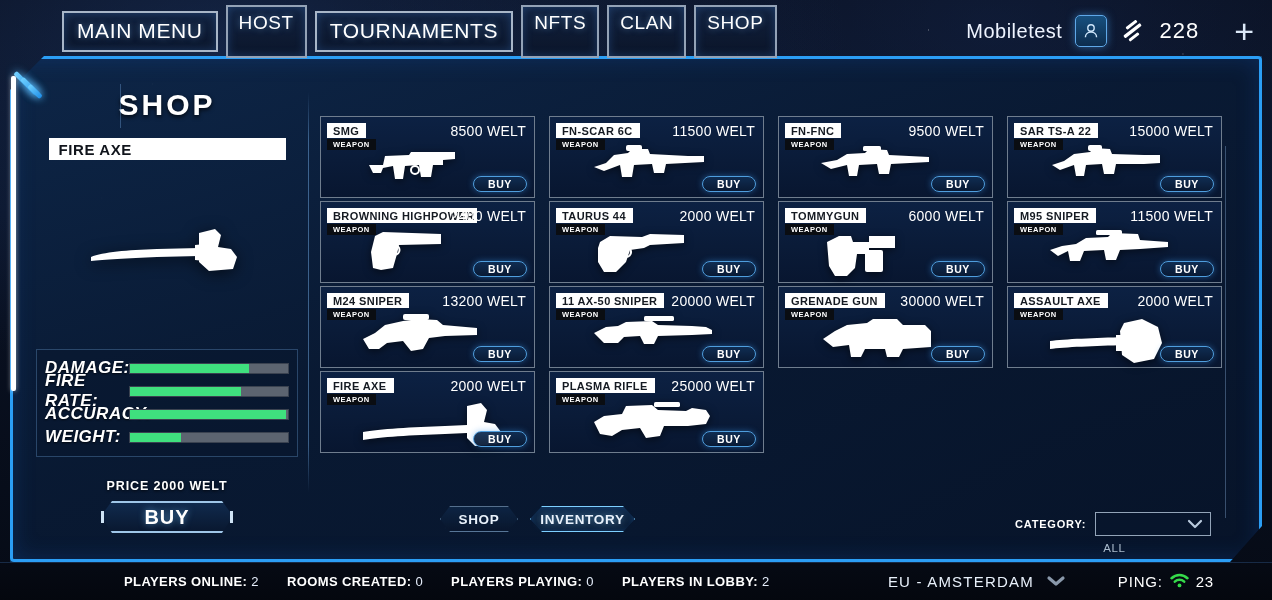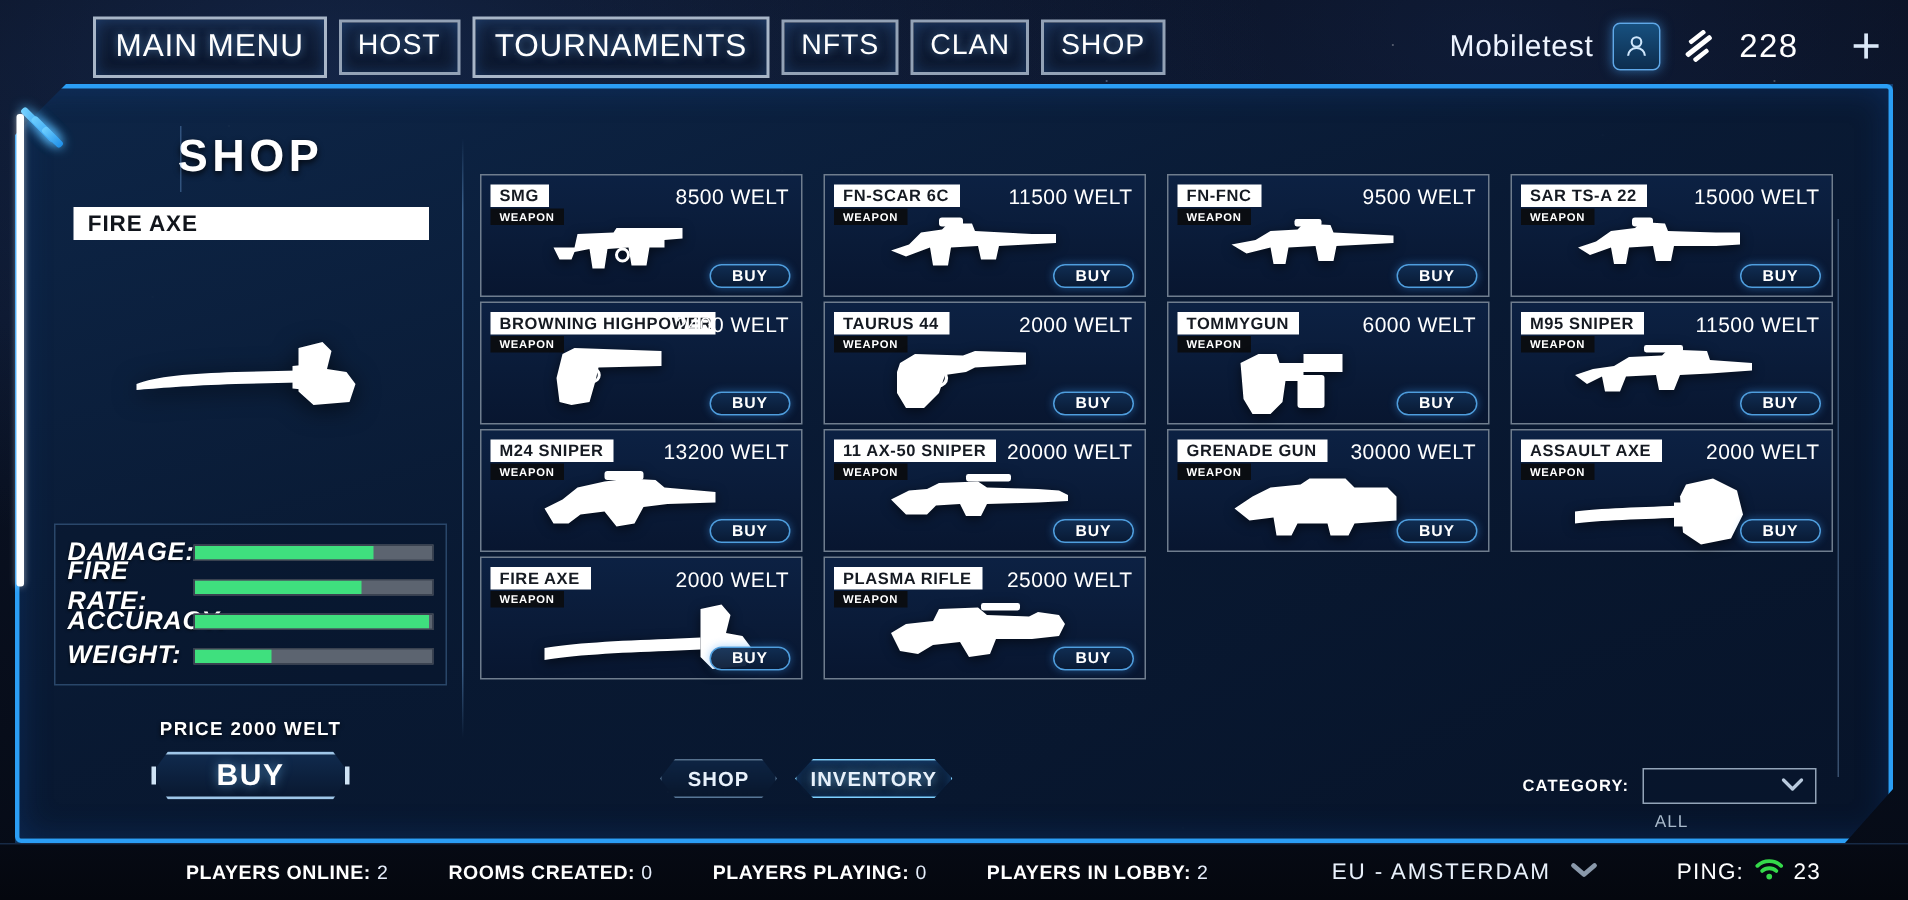"HOST" .nav-btn.small { padding: 5px 11px 6px -> 5px 11px 22px }
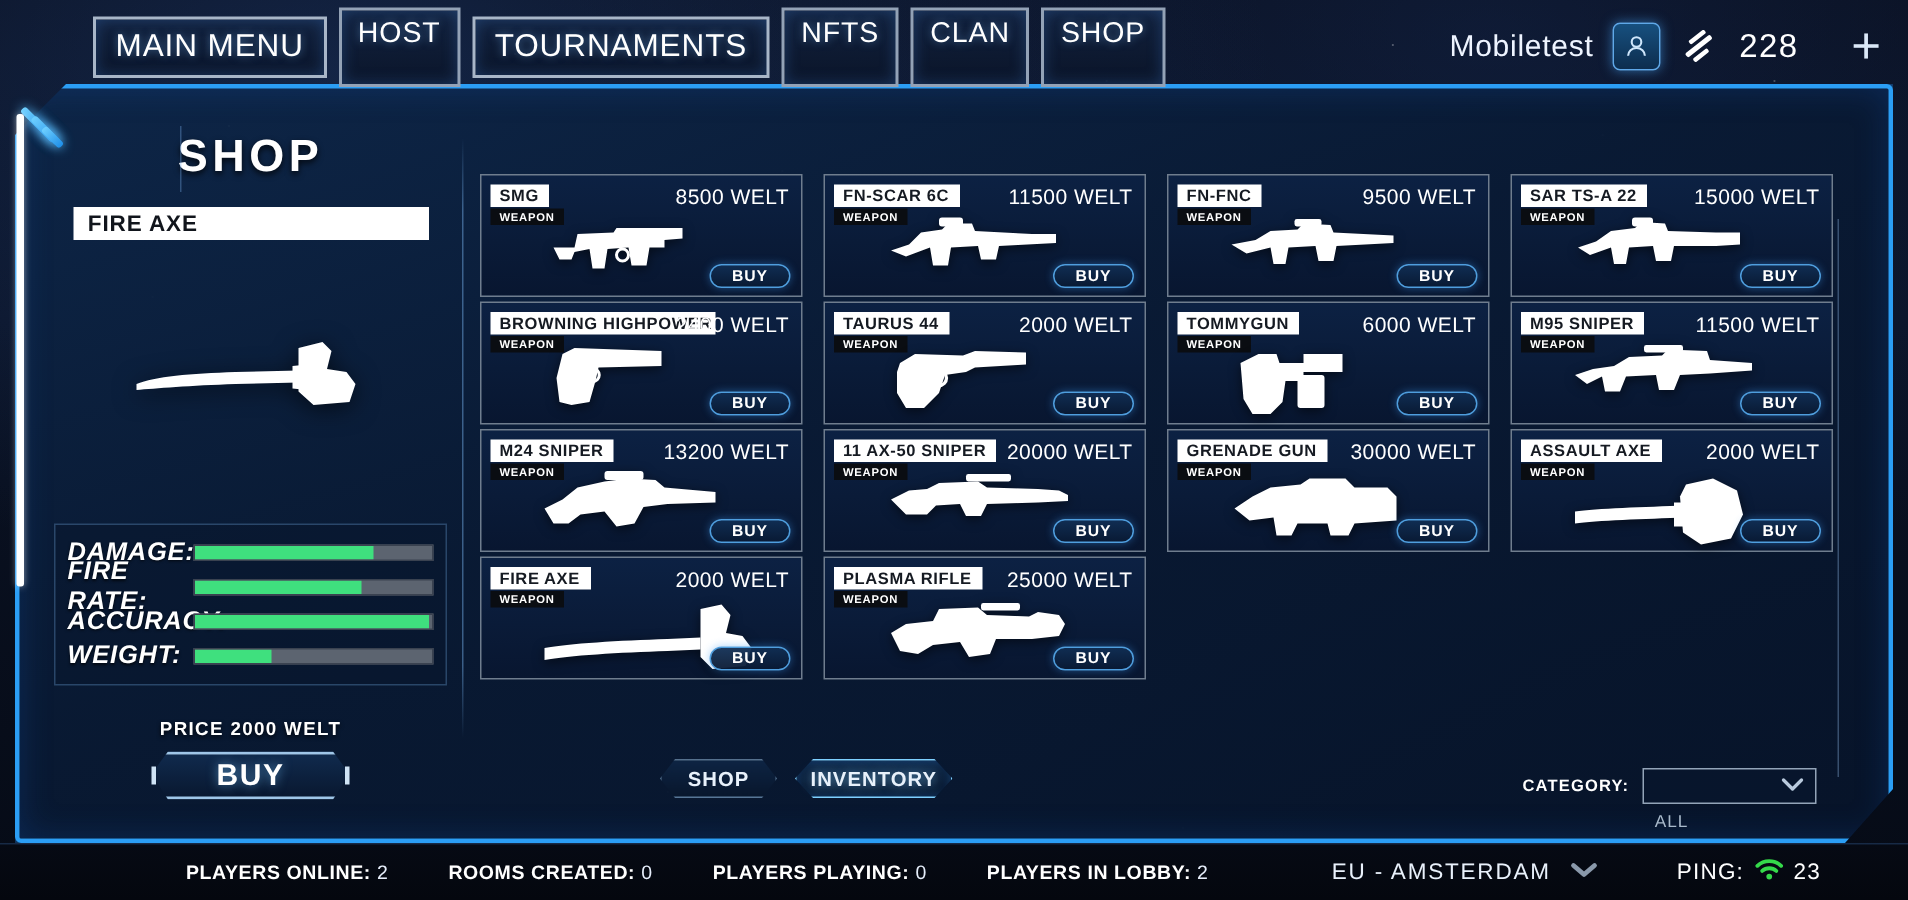"PLAYERS ONLINE: 2" .stats-group { gap: 40px -> 28px }
